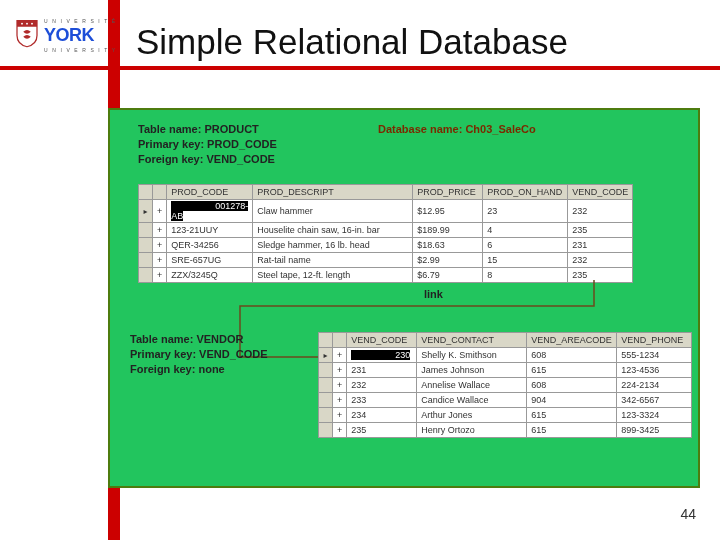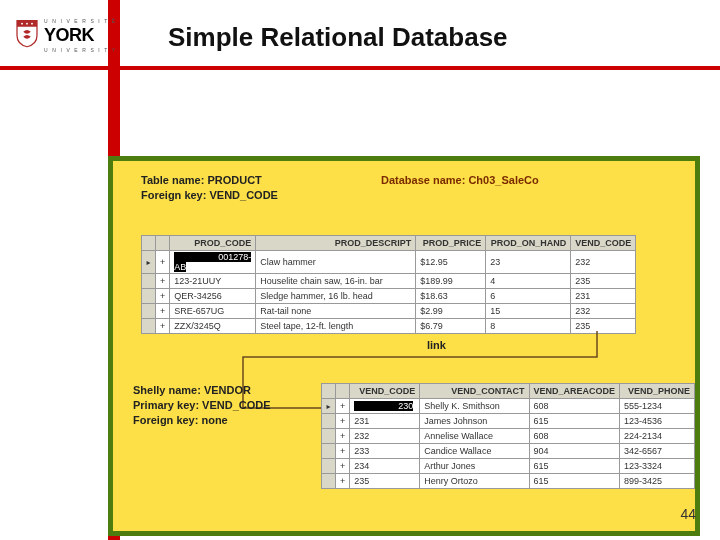"YORK" .york { color: #000000 -> #1d4ed8 }
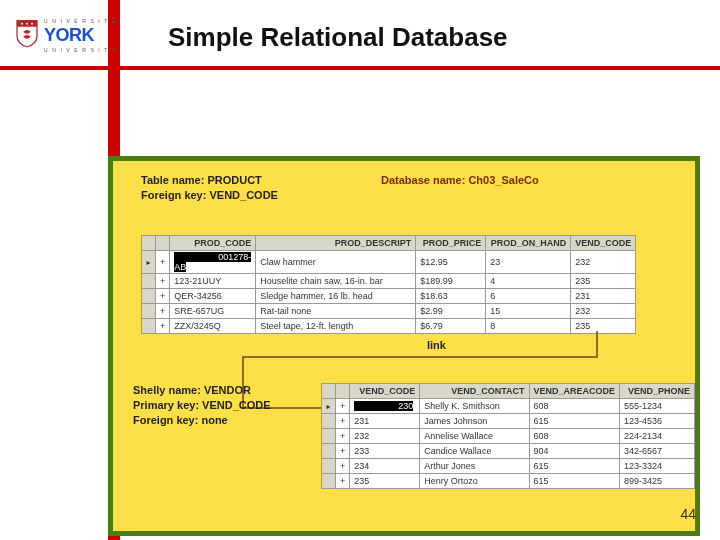"Simple Relational Database" .title { font-size: 26px -> 35px; font-weight: 700 -> 400; left: 168px -> 136px }
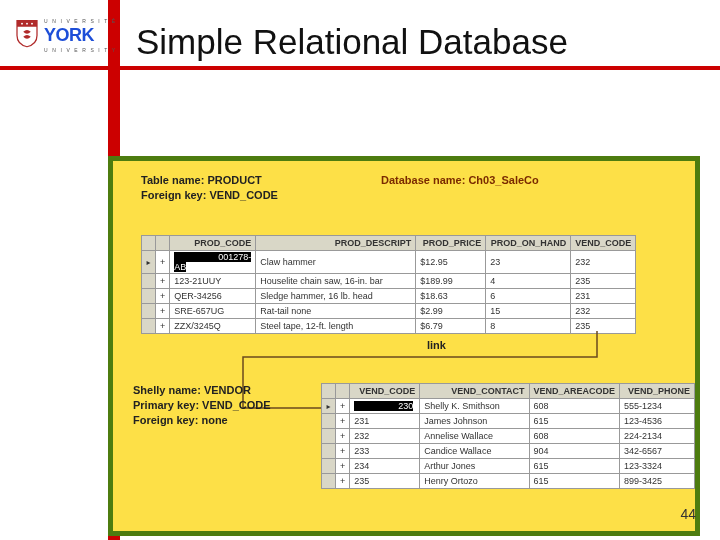"Table name: PRODUCT" .figure { background: #fde047 -> #22c55e; border: 5px solid #4d7c0f -> 2px solid #4d7c0f; margin-top: 48px -> none }
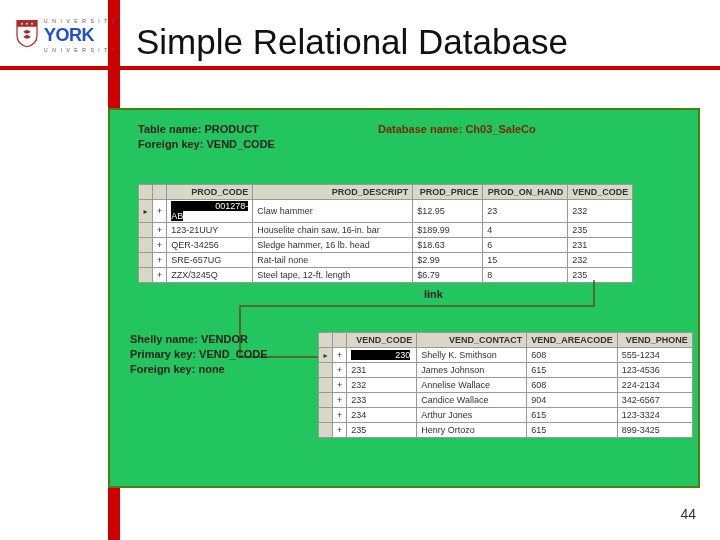"Primary key: PROD_CODE" div { html: none -> <div>Primary key: PROD_CODE</div> }
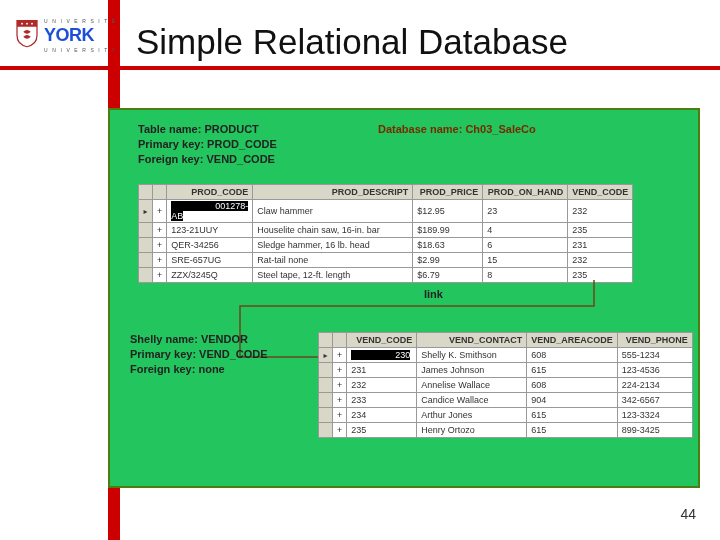"PROD_CODE" .dbtable th { font-weight: 700 -> 400; text-align: right -> left }
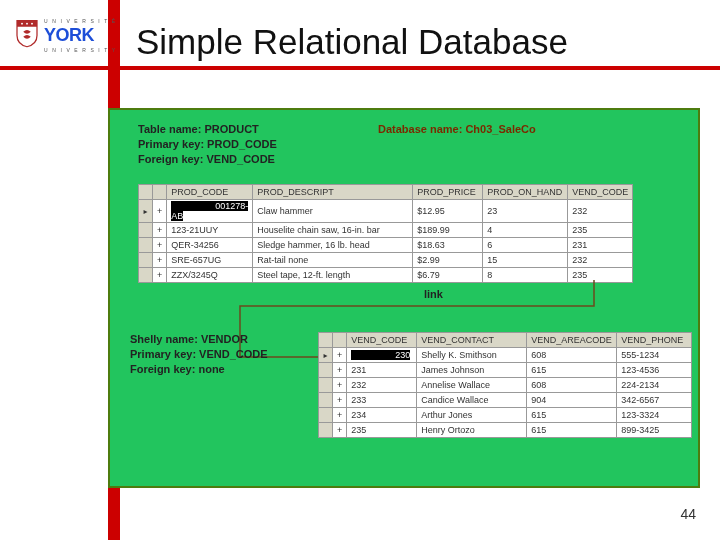"Rat-tail none" td { text: none -> name }
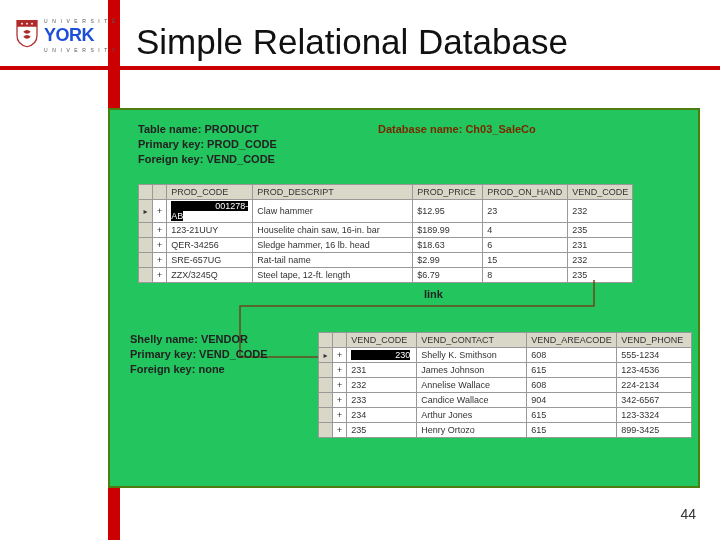"Shelly name: VENDOR" div { text: Shelly -> Table }
